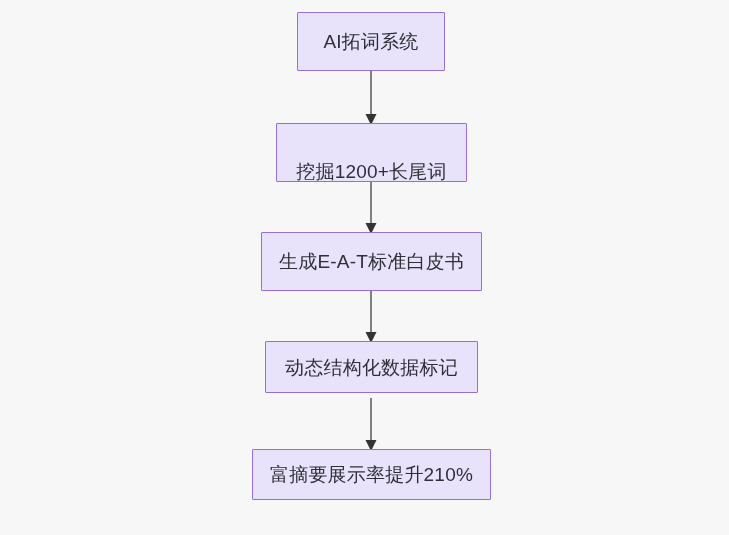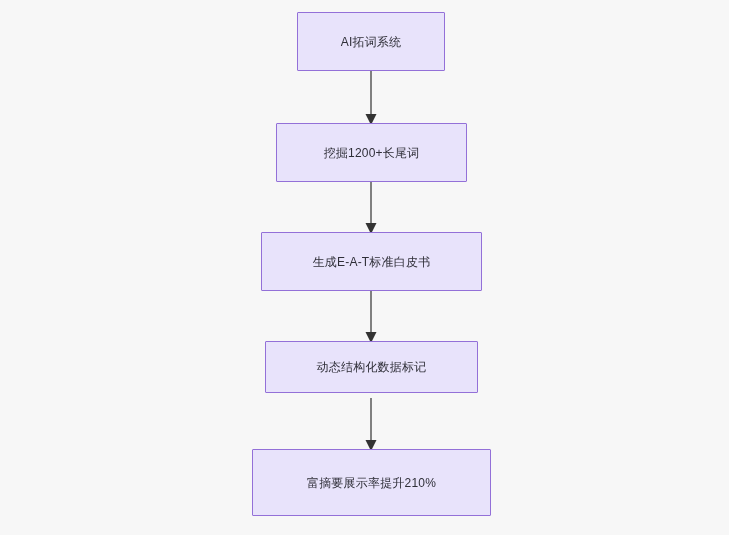"AI拓词系统" .node { font-size: 12px -> 19px }
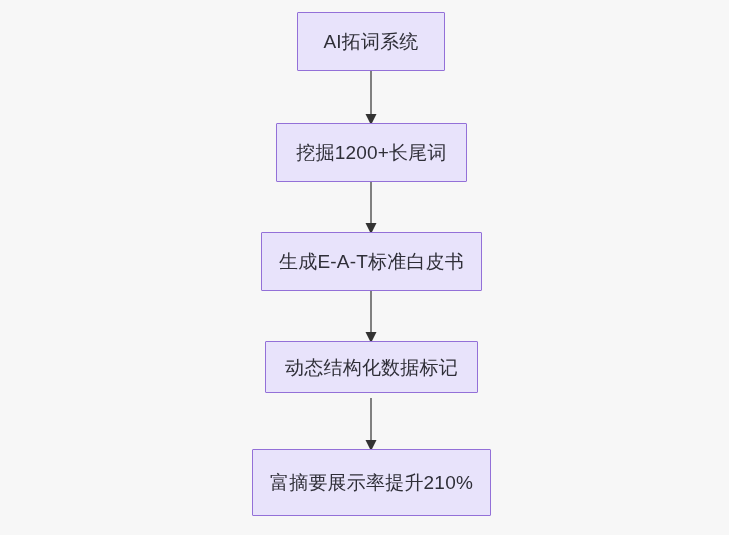"挖掘1200+长尾词" div.node { align-items: none -> flex-end }
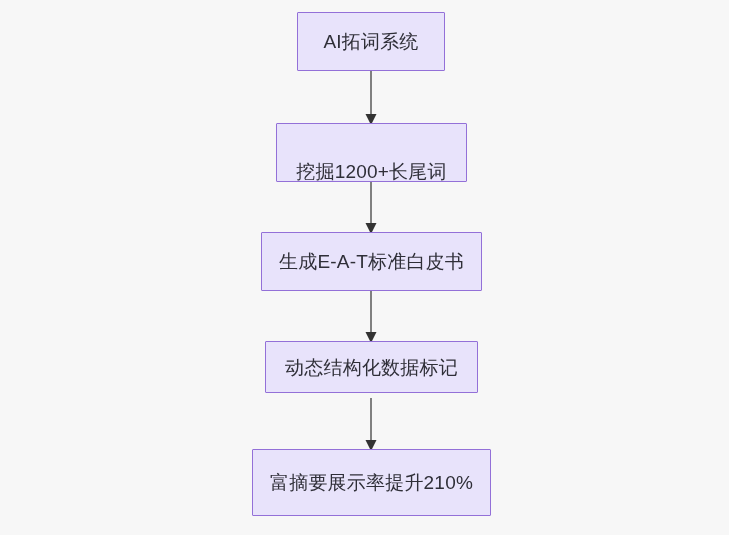"富摘要展示率提升210%" div.node { height: 67px -> 51px }
